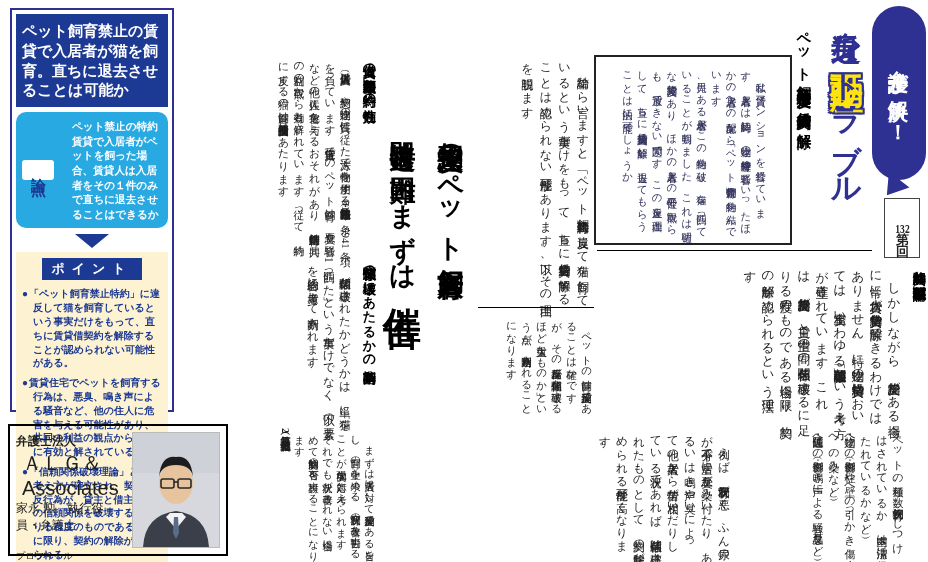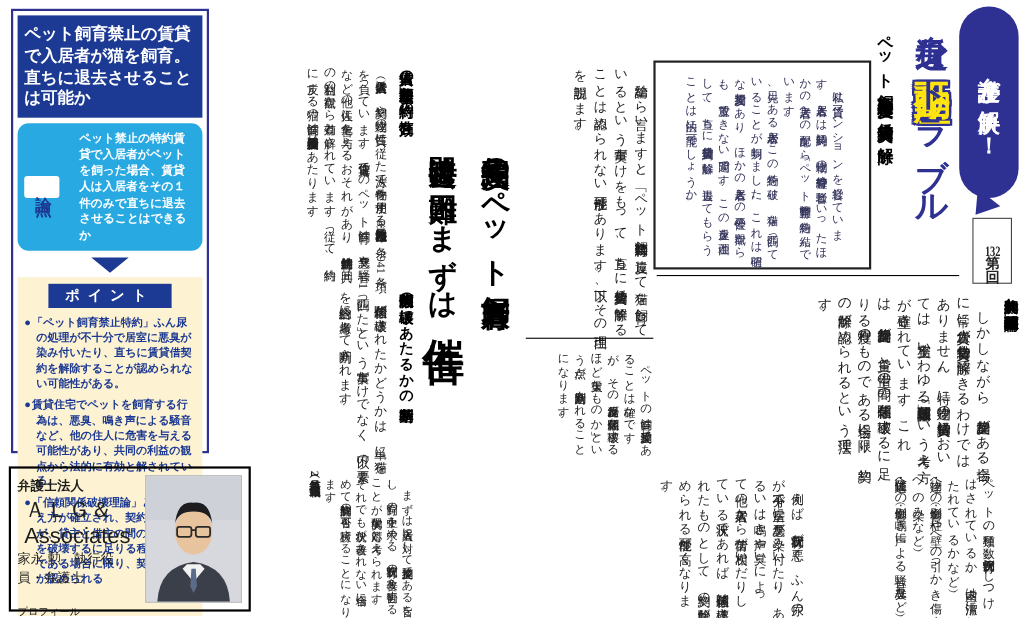"ペット飼育禁止の賃貸で入居者が猫を飼育。直ちに退去させることは可能か" .left-panel { width: 180px -> 164px }
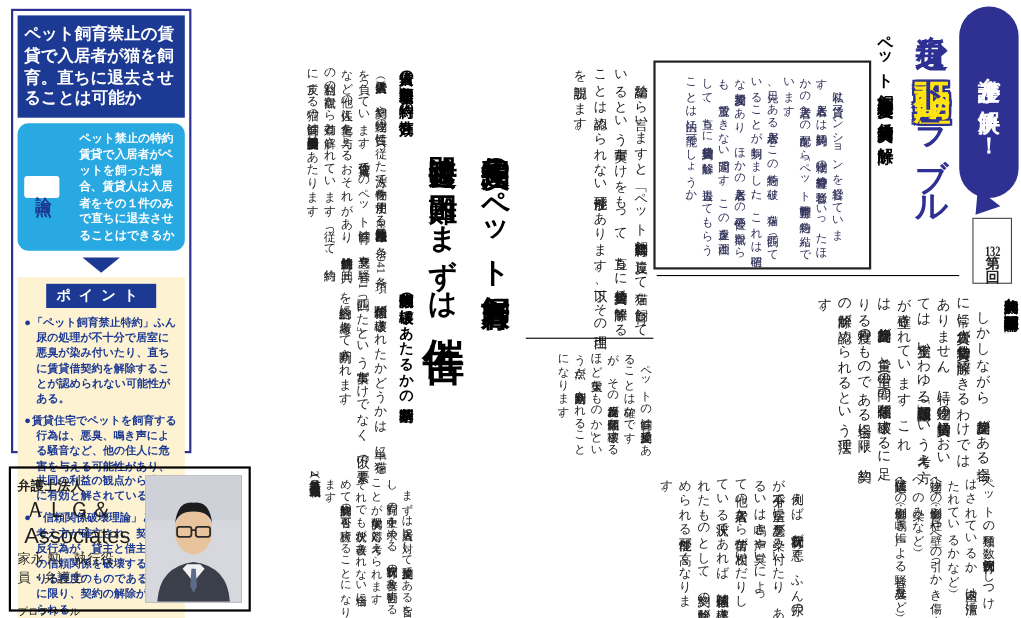"「ペット飼育禁止特約」ふん尿の処理が不十分で居室に悪臭が染み付いたり、直ちに賃貸" div.point-item { text: ふん尿の処理が不十分で居室に悪臭が染み付いたり -> に違反して猫を飼育しているという事実だけをもって }
